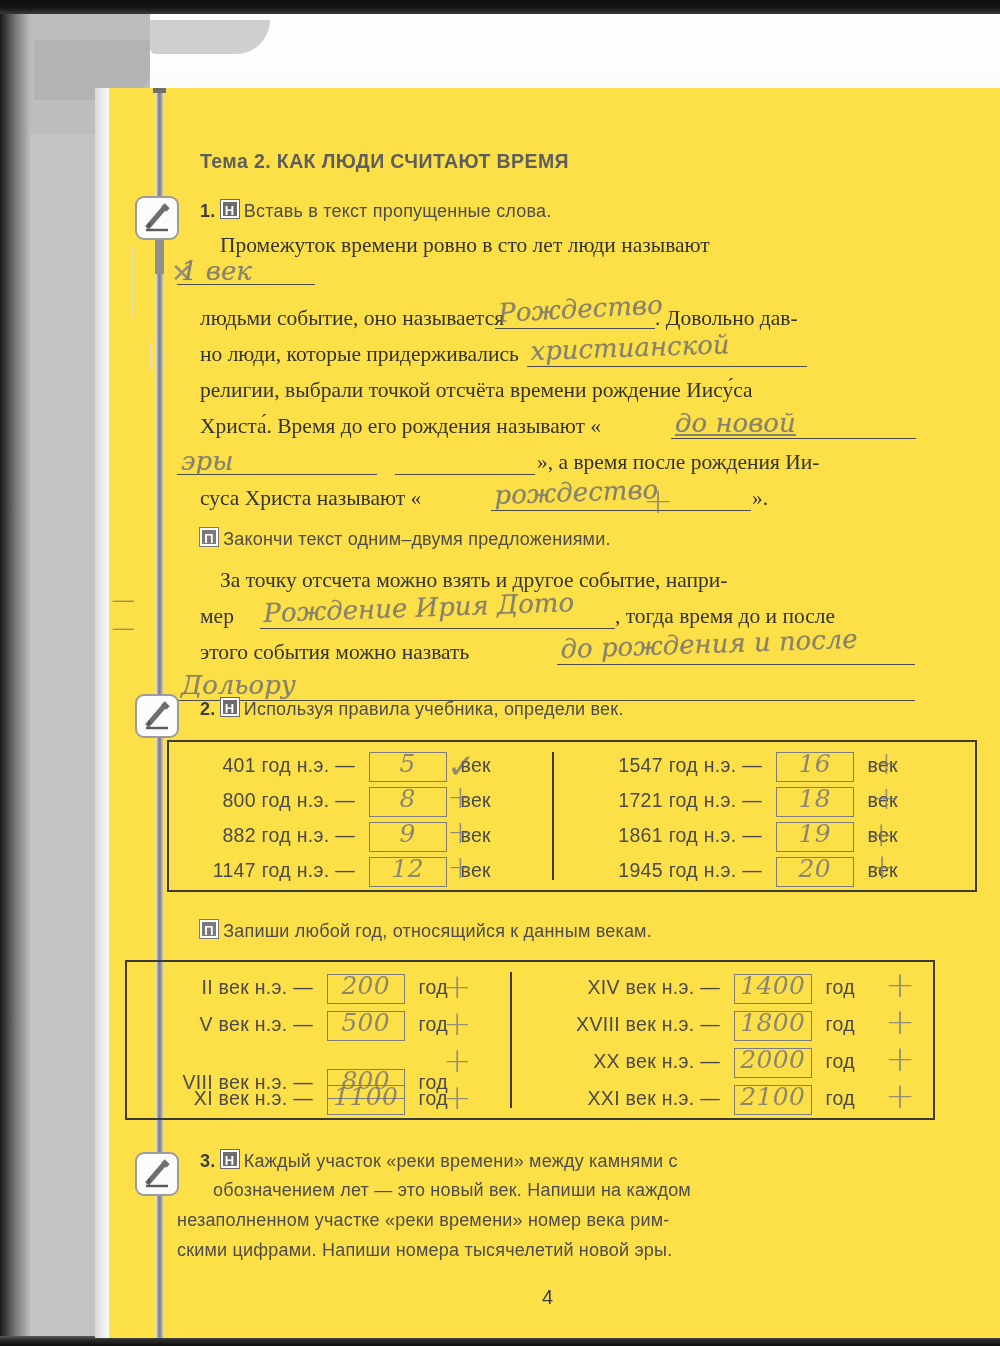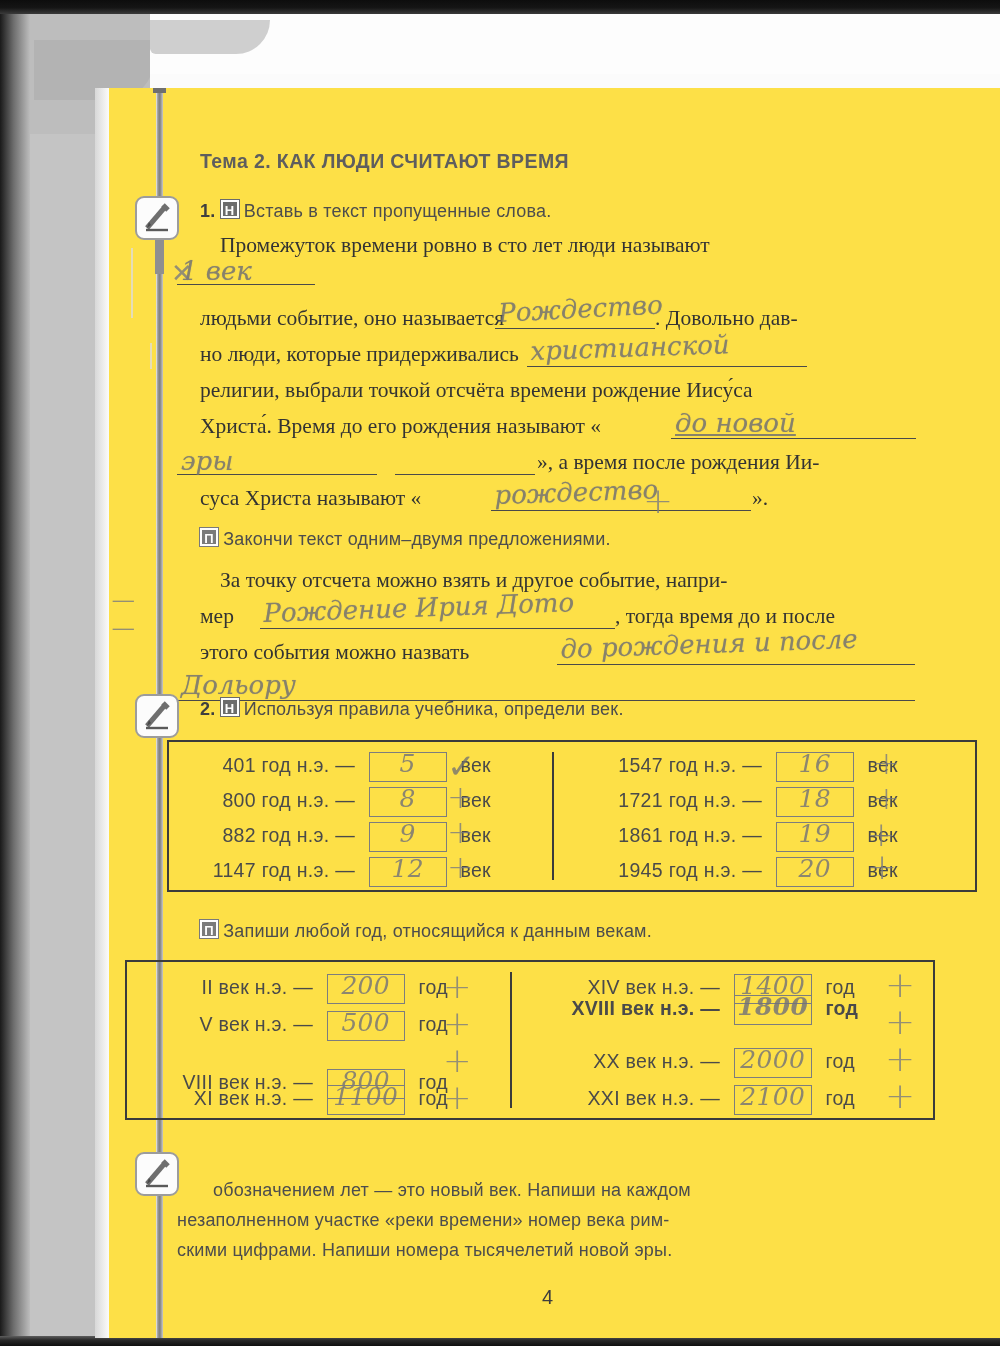"XVIII век н.э. —" div.qrow { font-weight: bold -> none; top: 33px -> 49px }
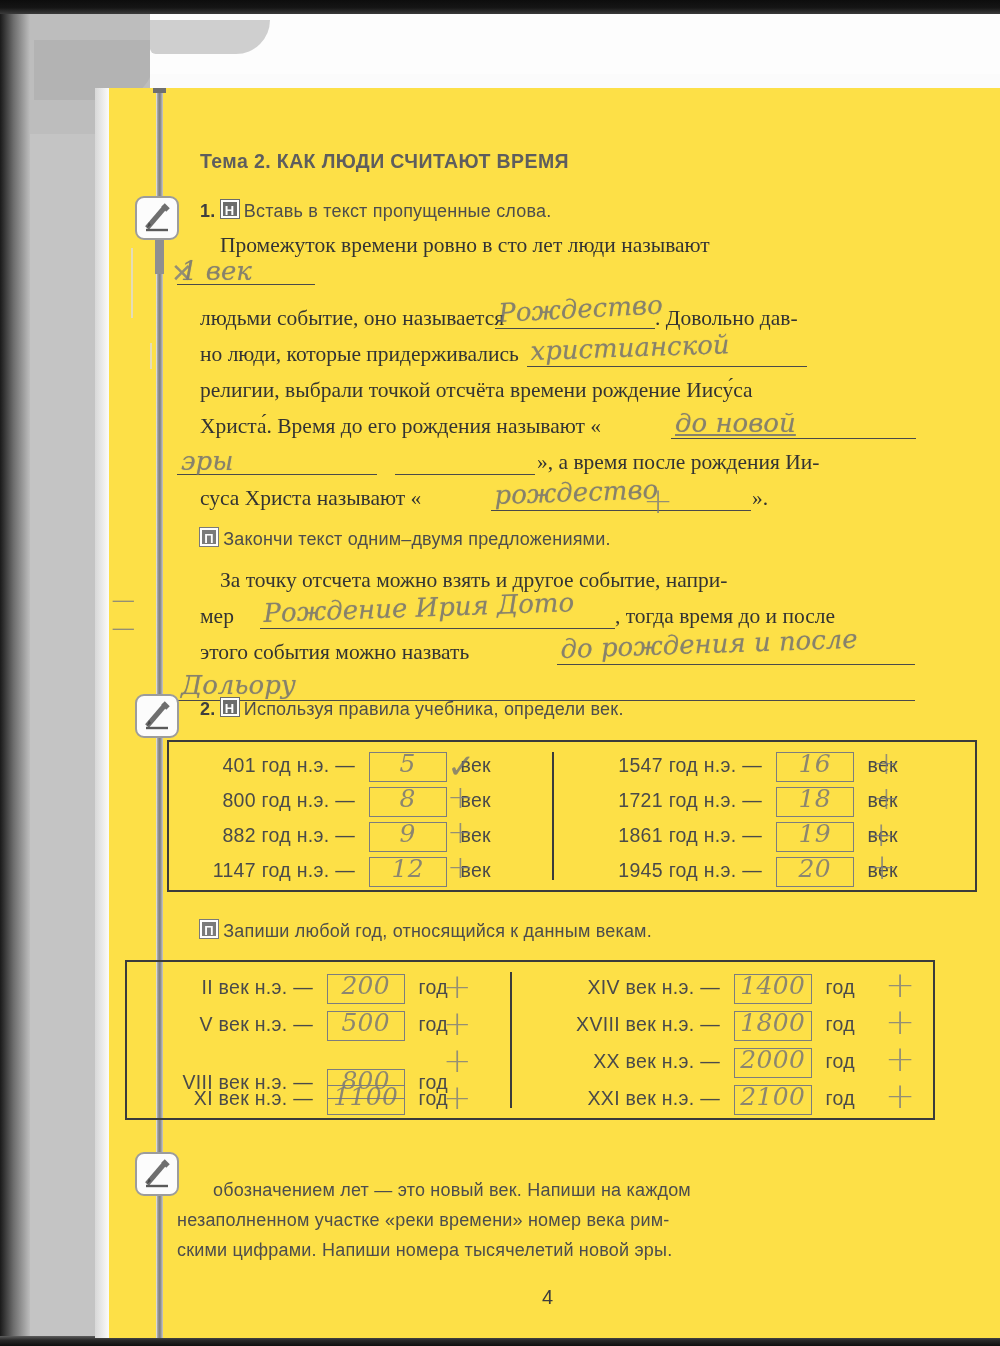"3. Н Каждый участок «реки" div.task-head { html: none -> <div> <span>3.</span> <span>Н</span> <span>Каждый участок «реки времени» между камнями с</span> </div> }
